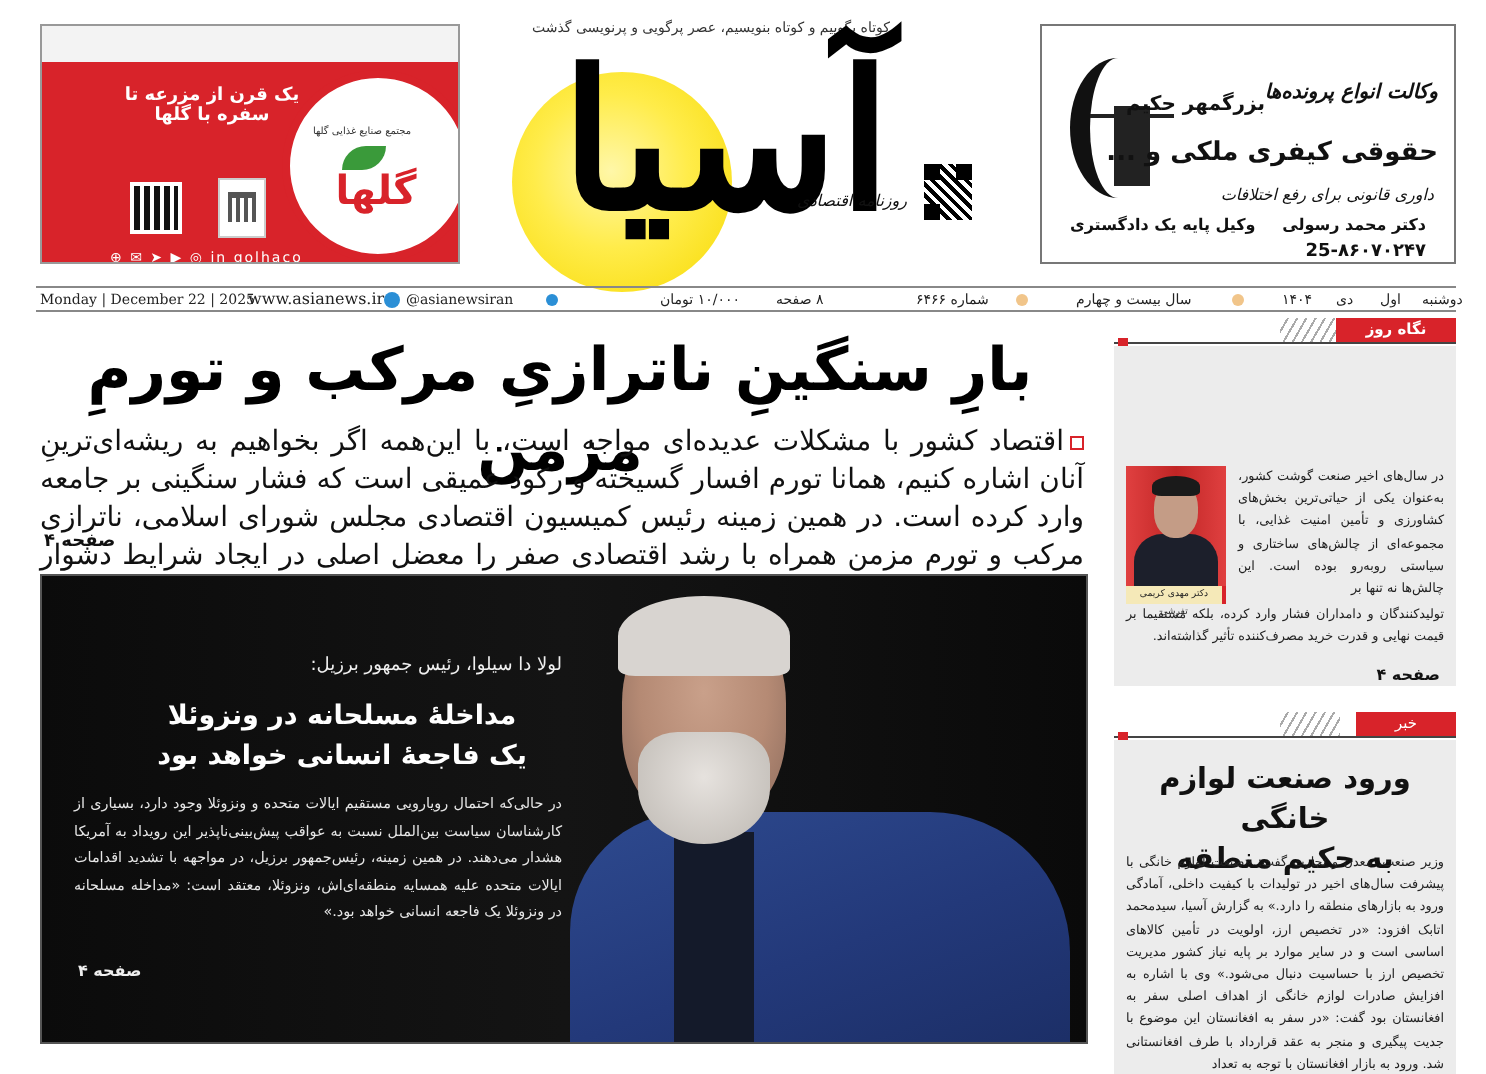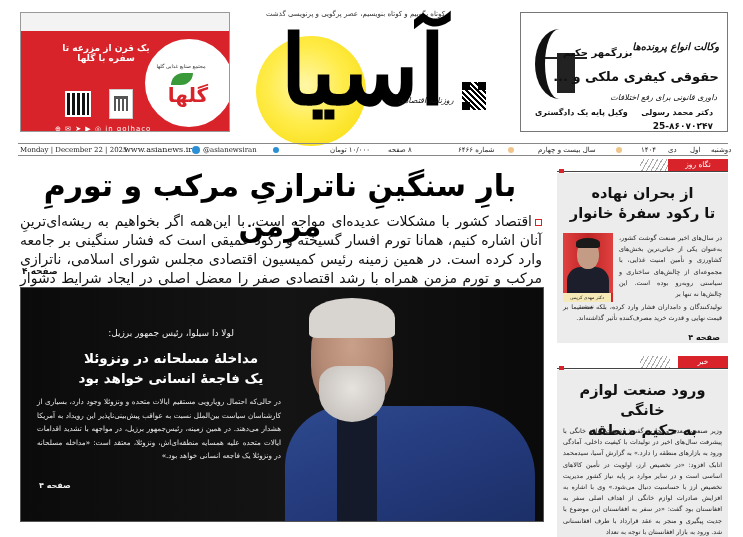"نگاه روز" div.sec-label { font-weight: none -> bold }
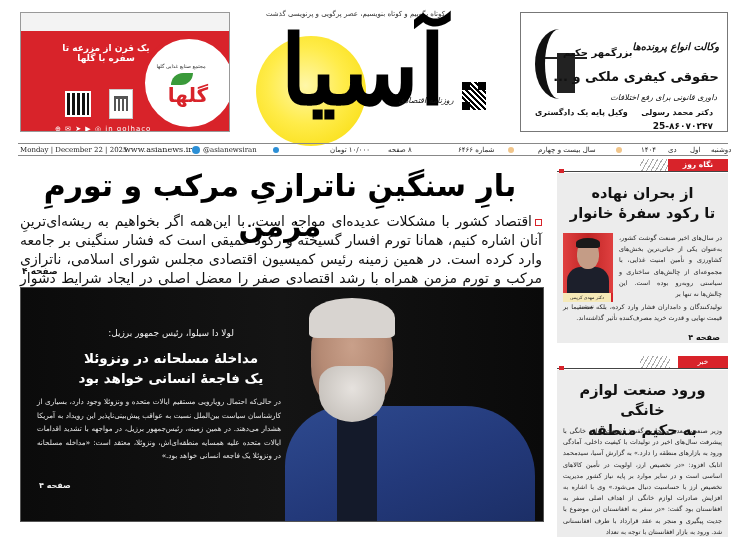"از بحران نهاده" div.side-title { html: <div> <div>از بحران نهاده</div> <div>تا رکود سفرهٔ خانوار</div> </div> -> none }
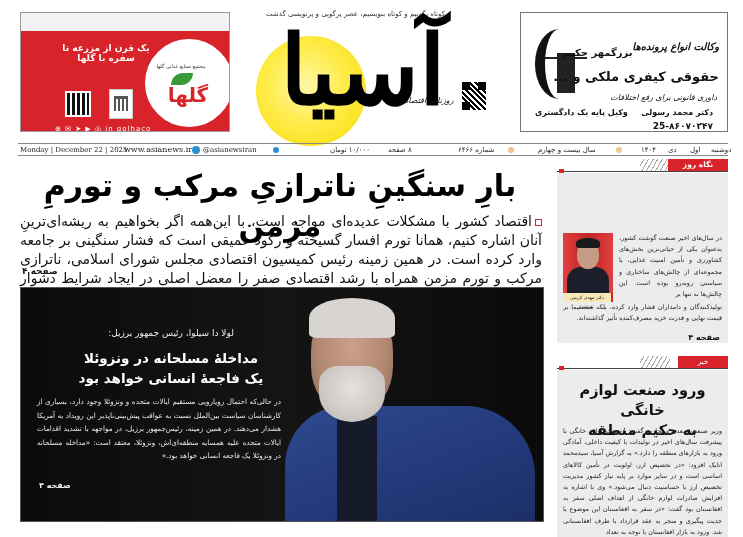"لولا دا سیلوا، رئیس جمهور" .photo .caption-kicker { text-align: center -> right }
